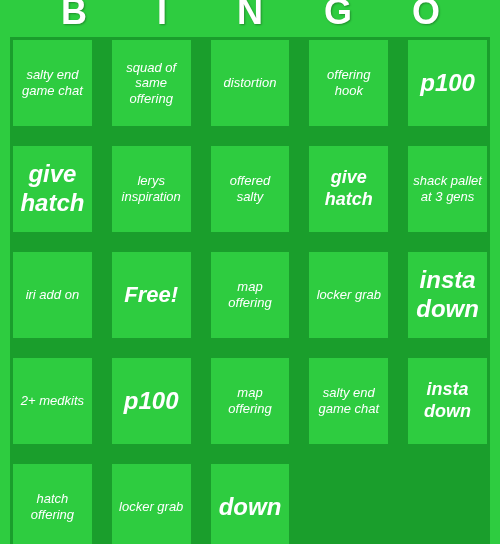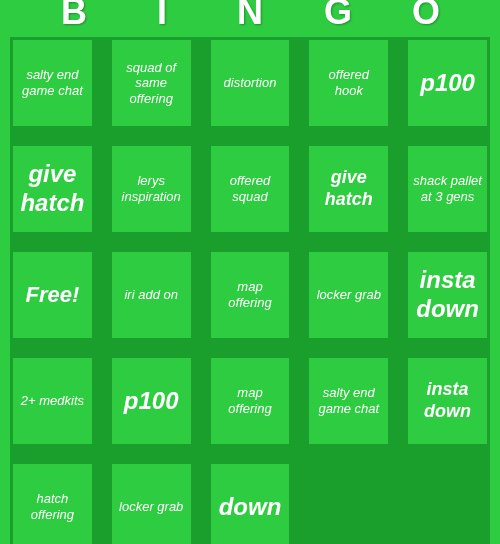"offered hook" div.bingo-cell { text: offered -> offering }
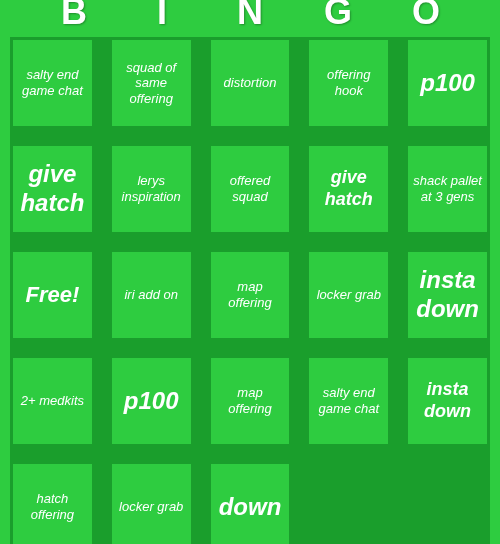"offered squad" div.bingo-cell { text: squad -> salty }
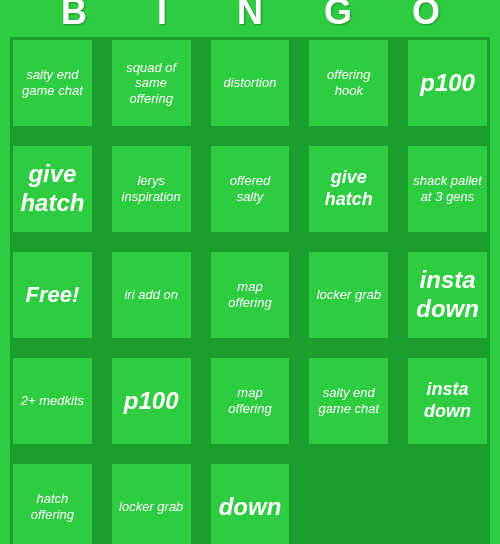"Free!" div.bingo-cell { order: before "iri add on" -> after "iri add on" }
